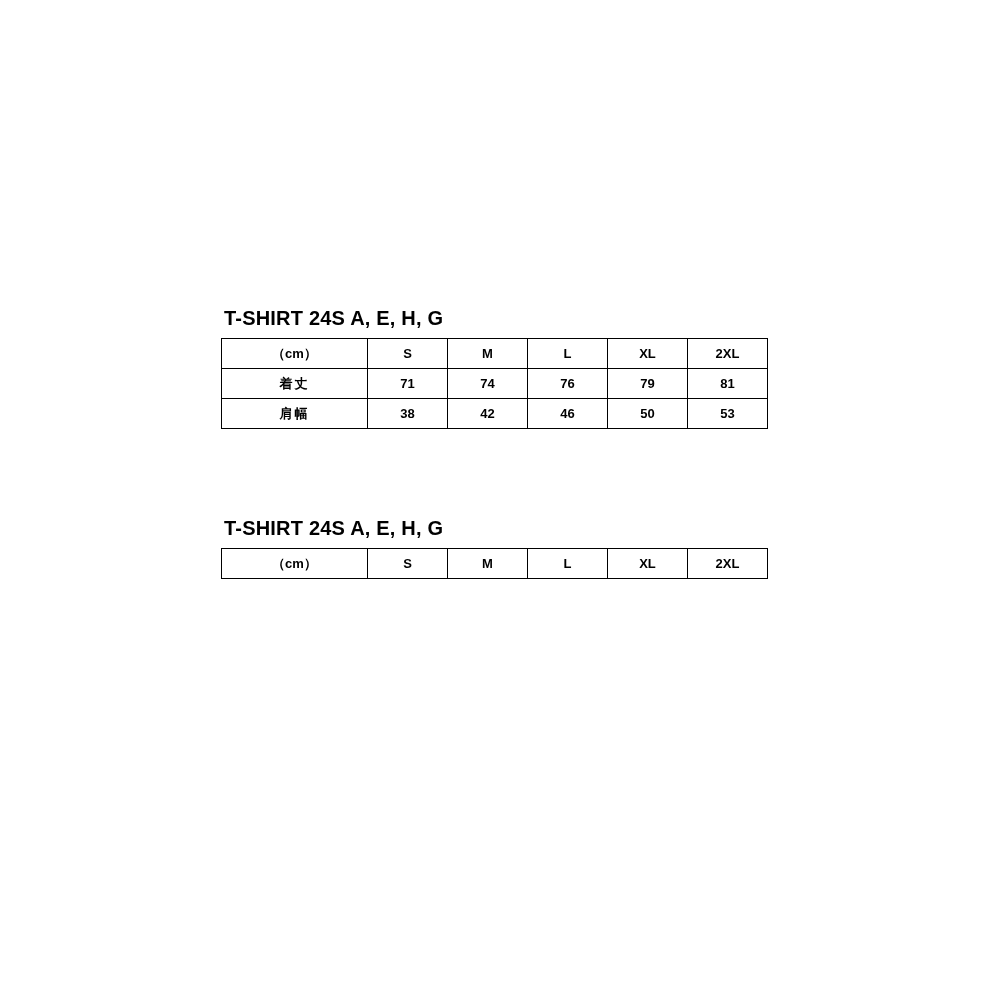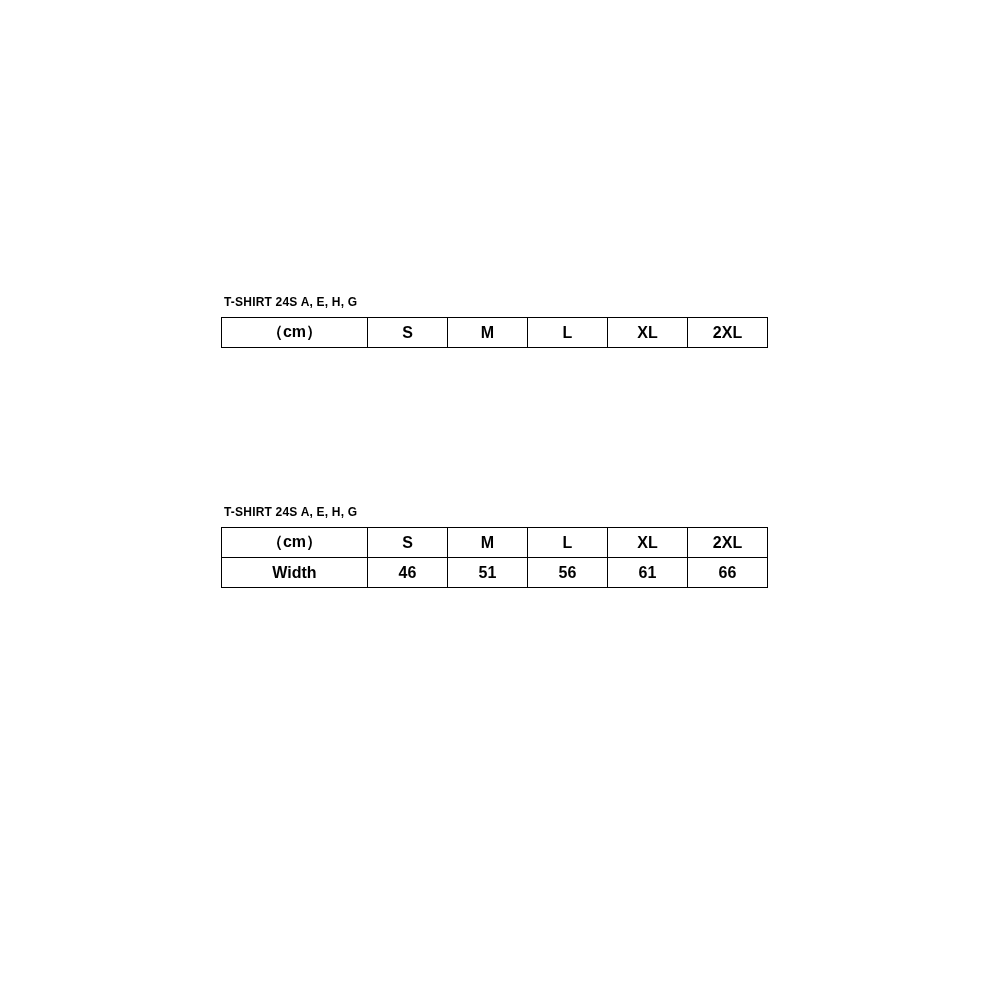"T-SHIRT 24S A, E, H," .block-title { font-size: 12px -> 20px; margin: 0 0 8px 3px -> 12px 0 8px 3px }
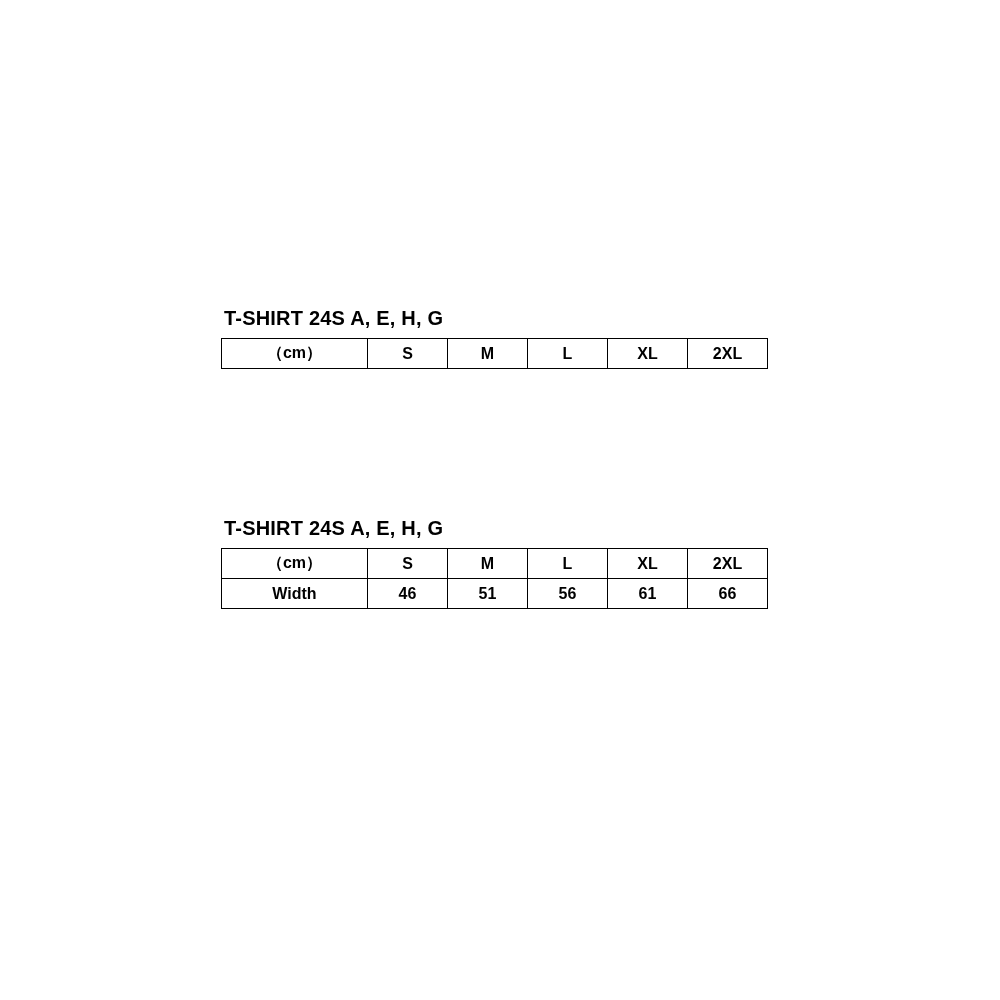"（cm）" table.size-table td, table.size-table th { font-size: 16px -> 13px }
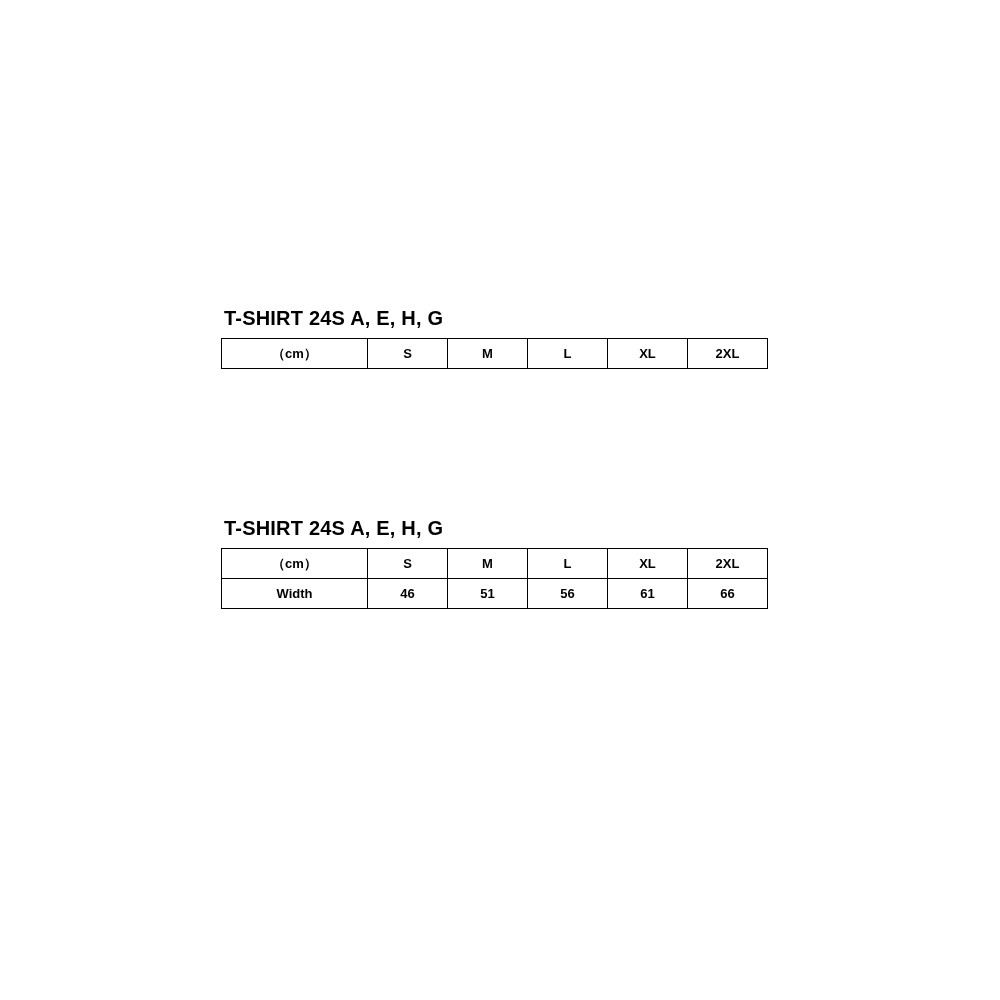"着丈" tr { html: none -> <tr> <td>着丈</td> <td>71</td> <td>74</td> <td>76</td> <td>79</td> <td>81</td> </tr> }
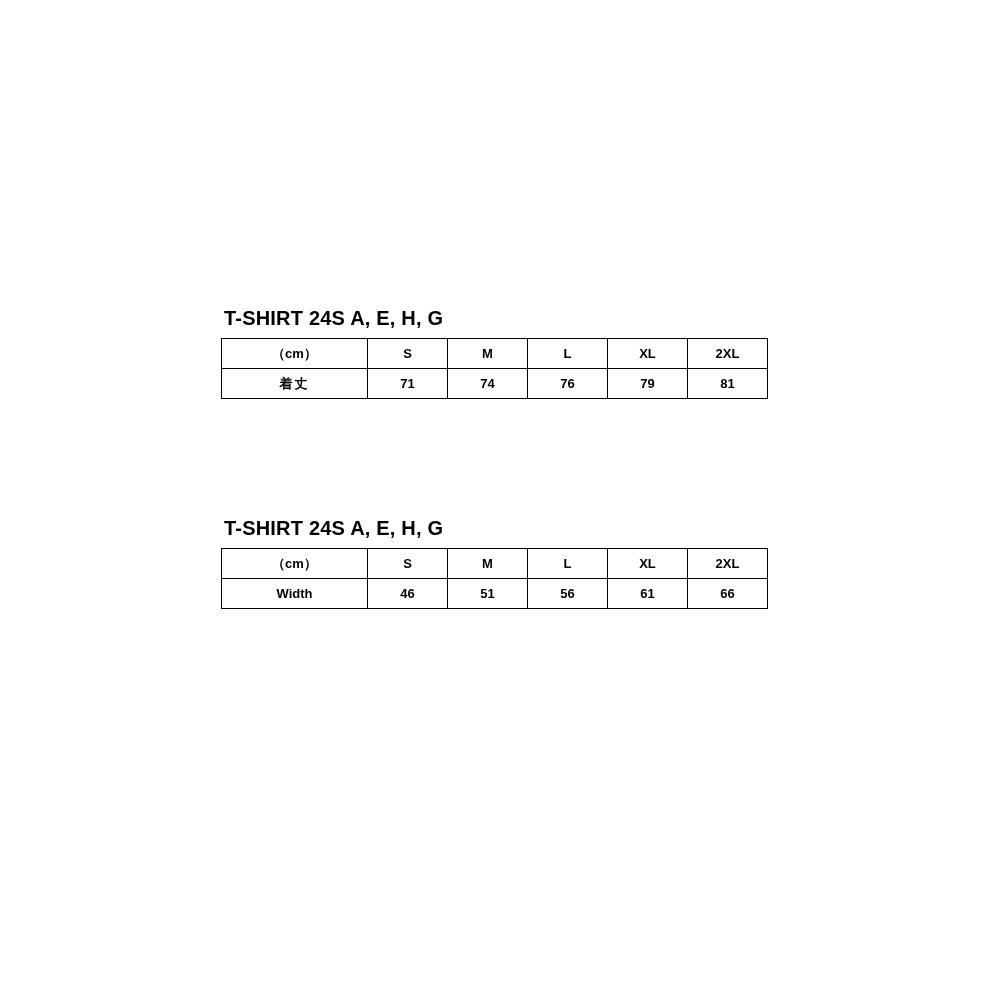"肩幅" tr { html: none -> <tr> <td>肩幅</td> <td>38</td> <td>42</td> <td>46</td> <td>50</td> <td>53</td> </tr> }
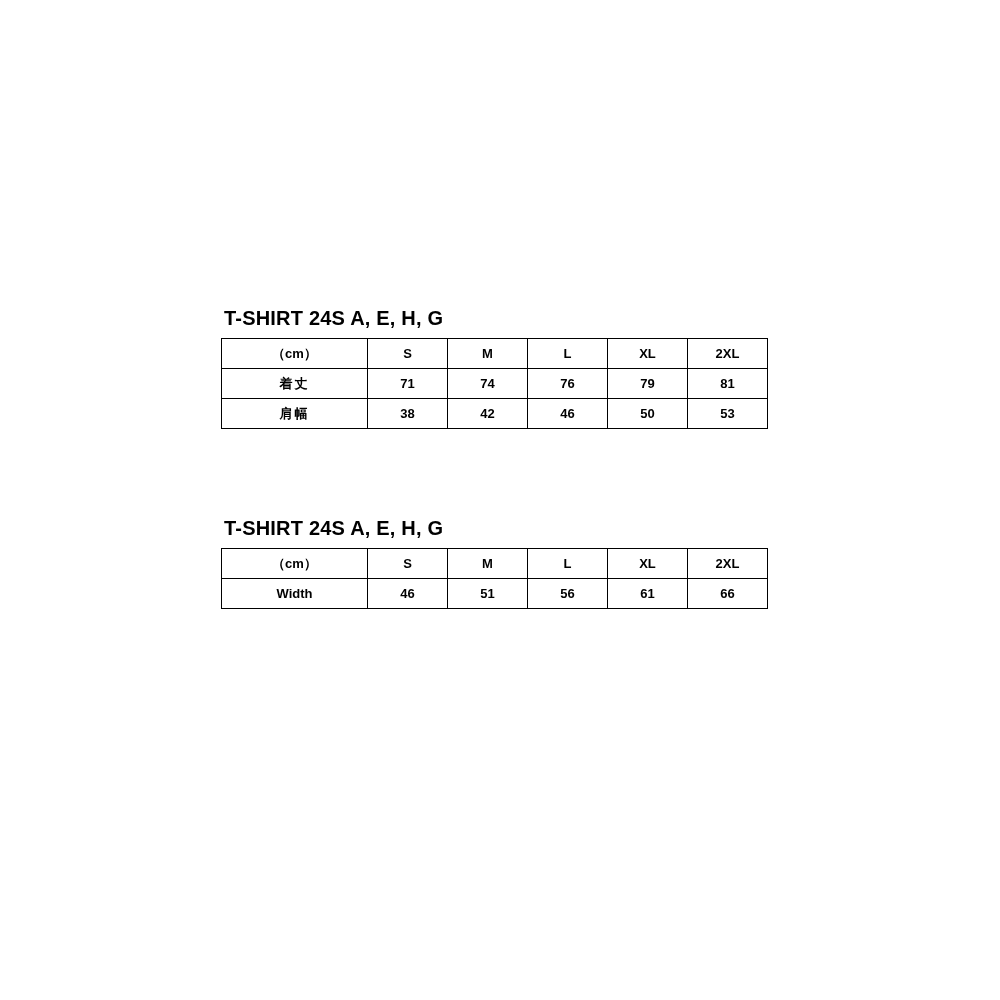"Width" tr { html: <tr> <td>Width</td> <td>46</td> <td>51</td> <td>56</td> <td>61</td> <td>66</td> </tr> -> none }
